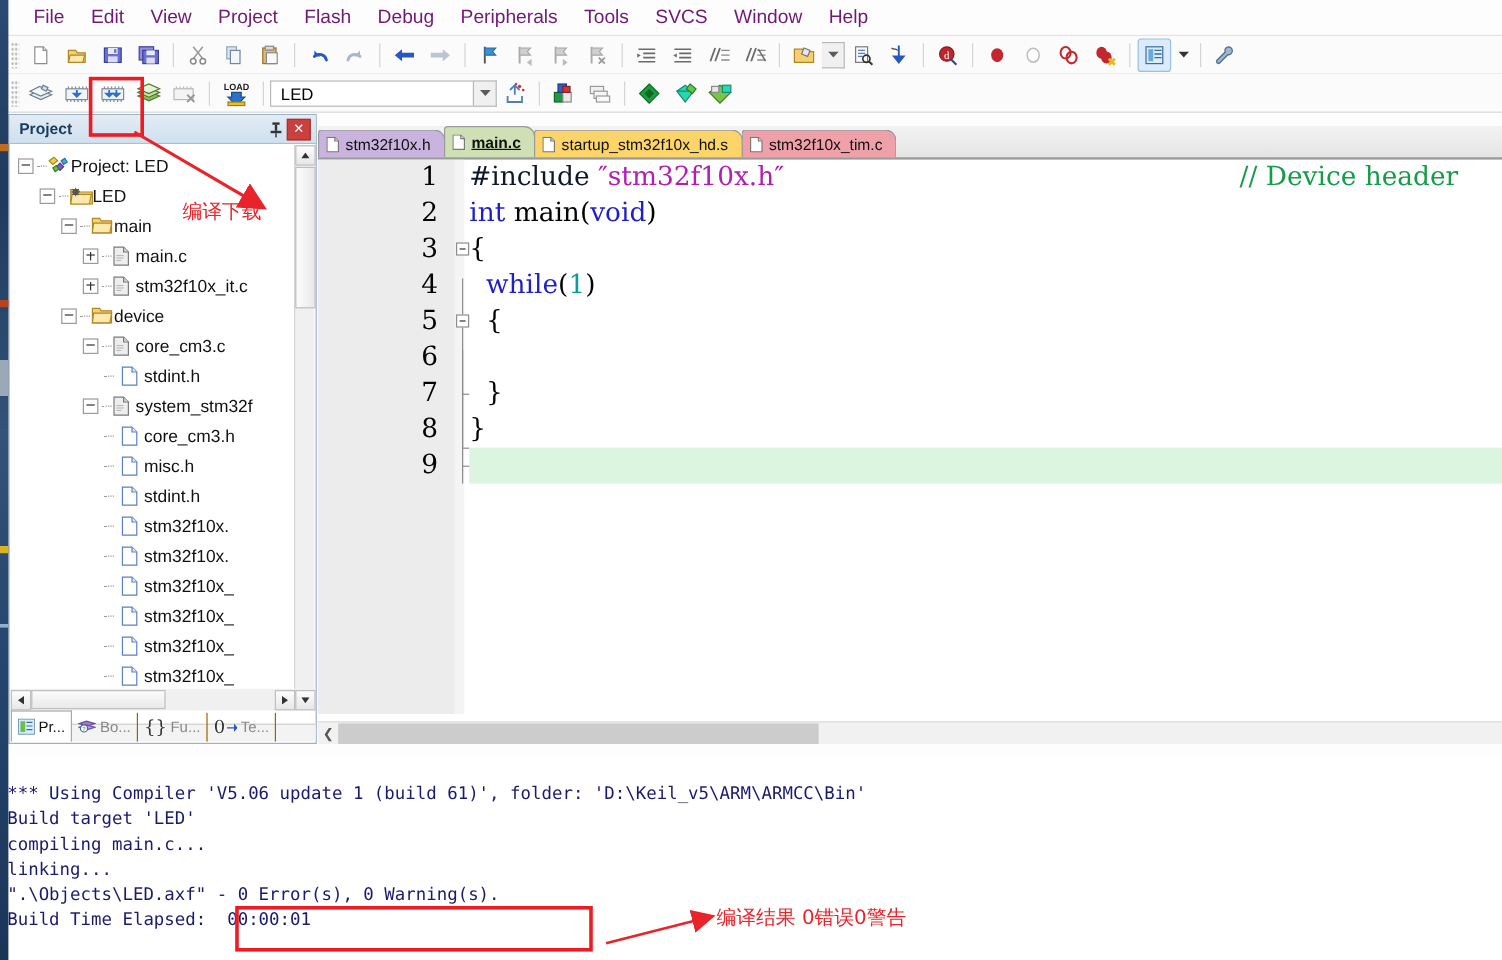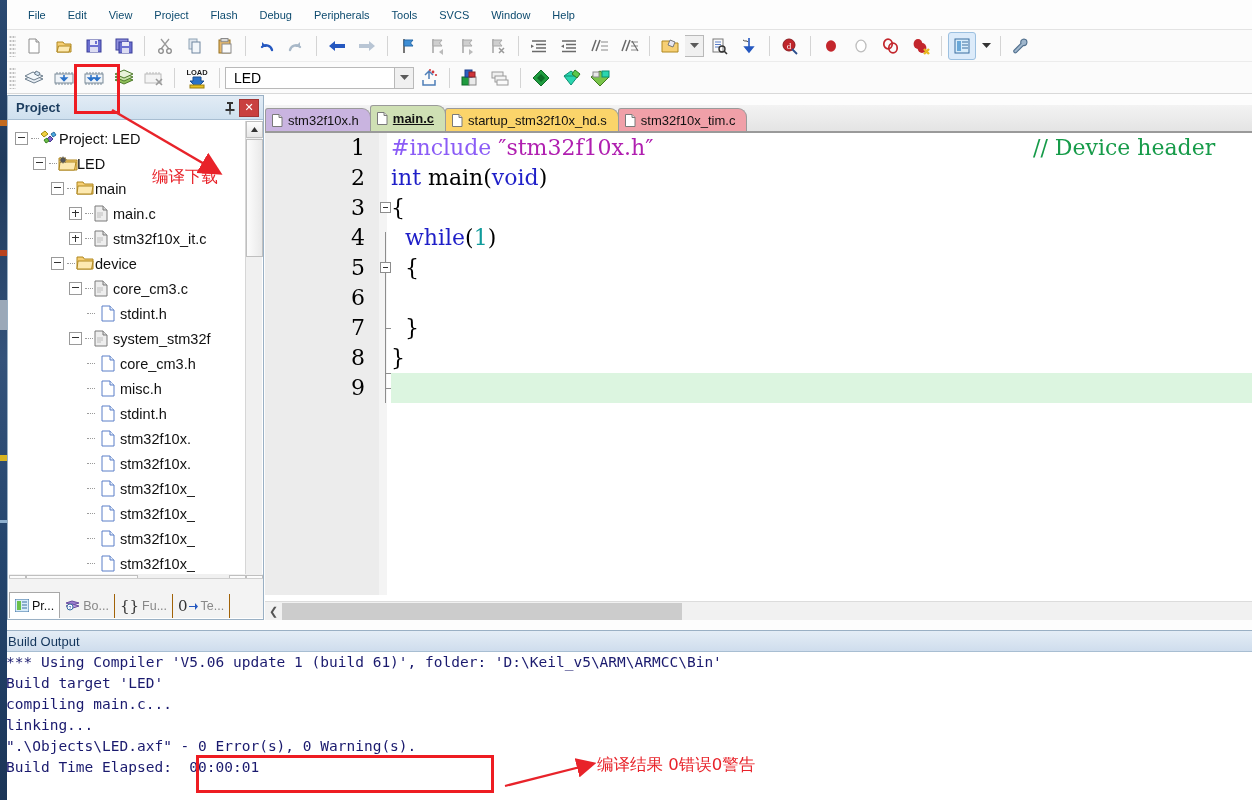"File" .menubar .mi { color: #0c4a6e -> #701a75; font-size: 11px -> 16px }
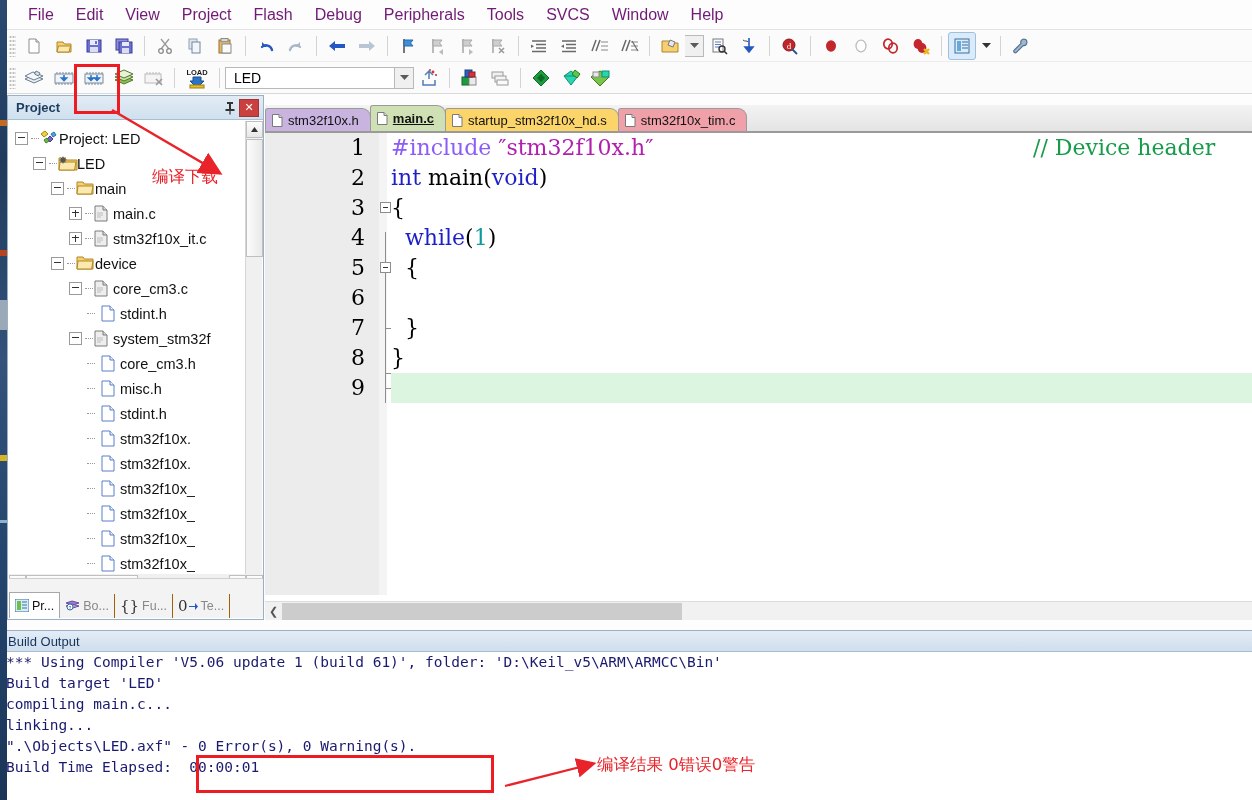"#include" .pre { color: #8b5cf6 -> #0f172a }
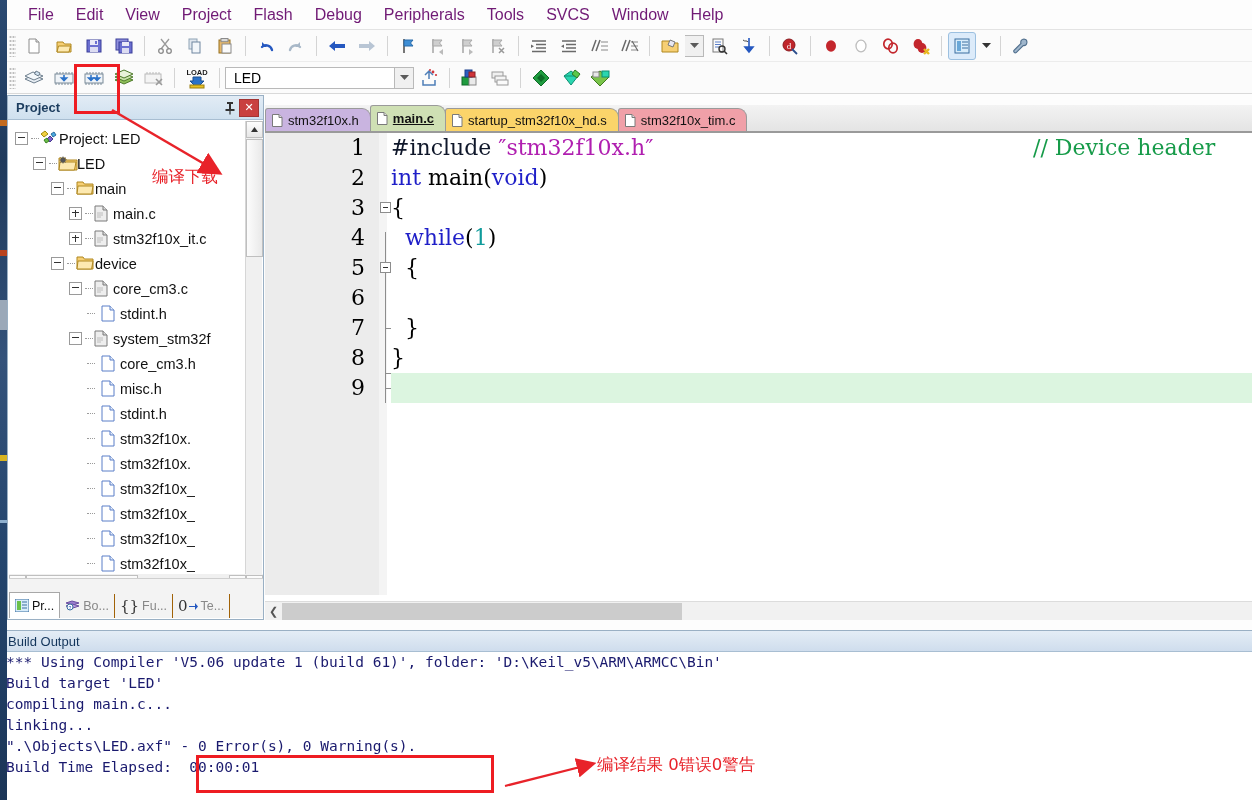"Pr..." .panel-tabs { height: 40px -> 15px }
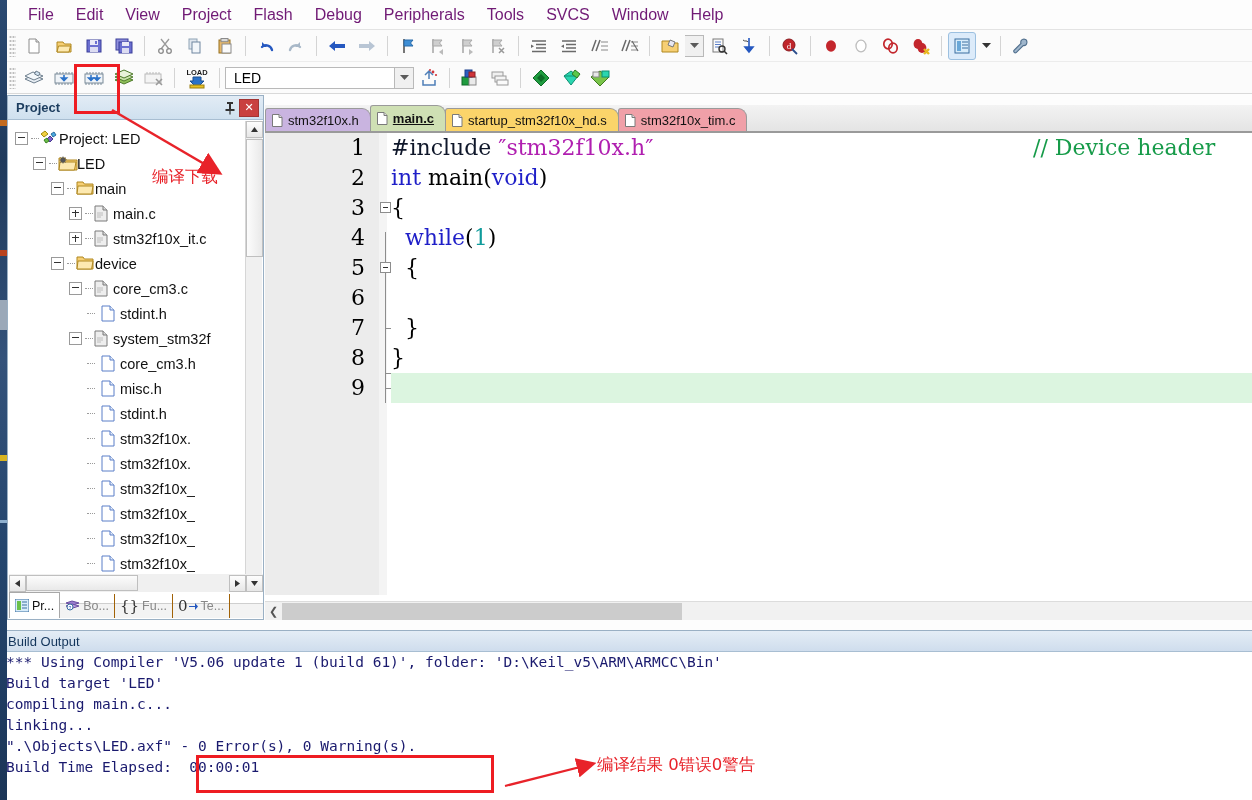"Build Output" div.bo-title { html: <div> <span>Build Output</span> </div> -> none }
